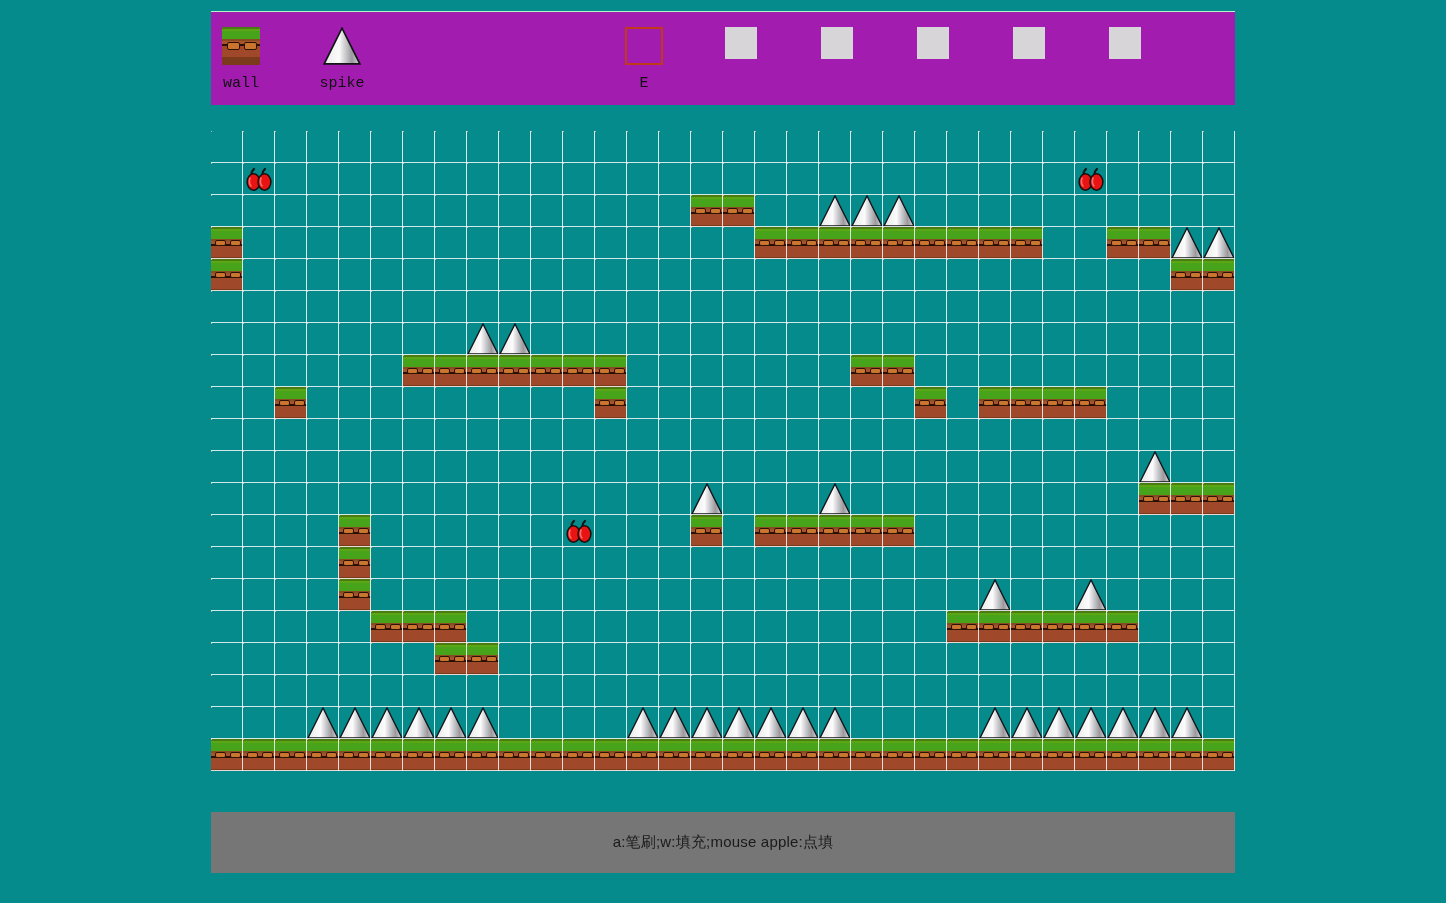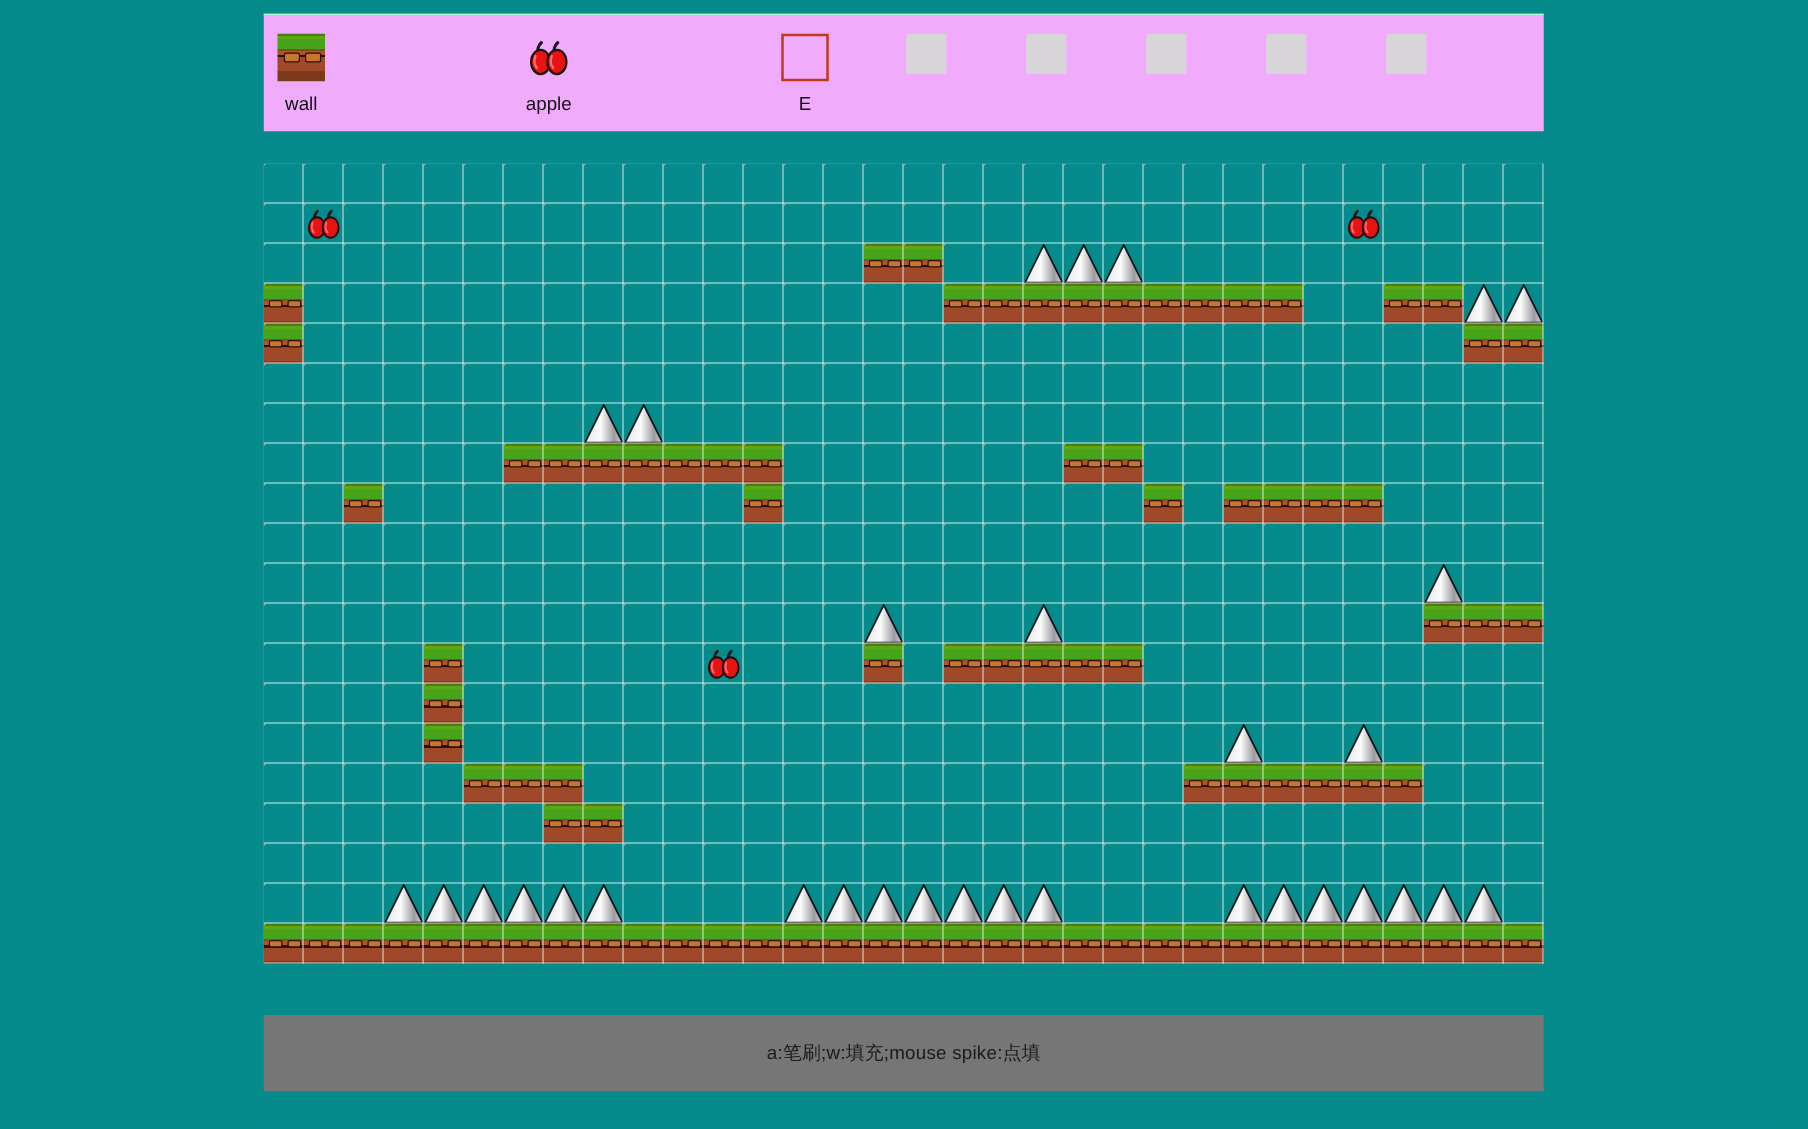"wall" #palette { background: #f0abfc -> #a21caf; font-family: none -> Liberation Mono, monospace }
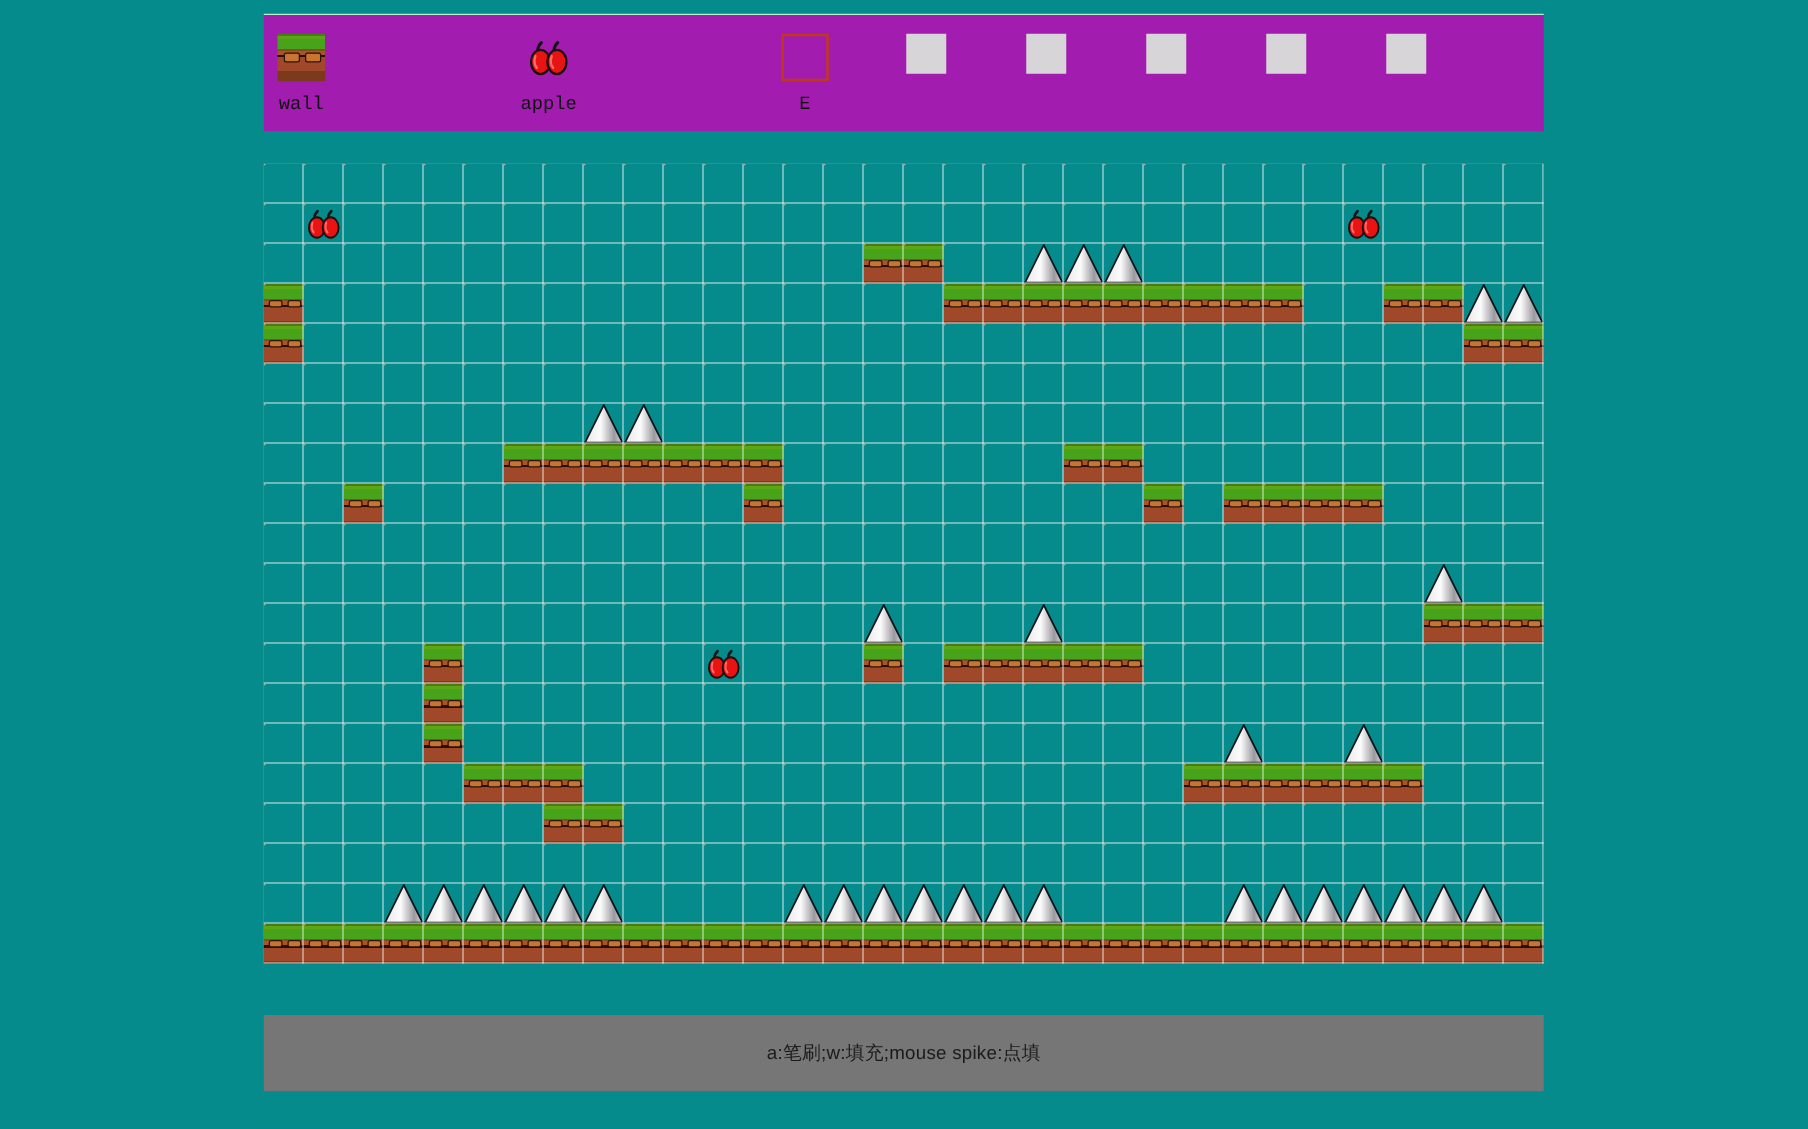"spike" div.palette-slot { html: none -> <div> <div> <div> <svg> <defs> <linearGradient> <stop></stop> <stop></stop> <stop></stop> <stop></stop> <stop></stop> </linearGradient> </defs> <polygon></polygon> </svg> </div> </div> <div>spike</div> </div> }
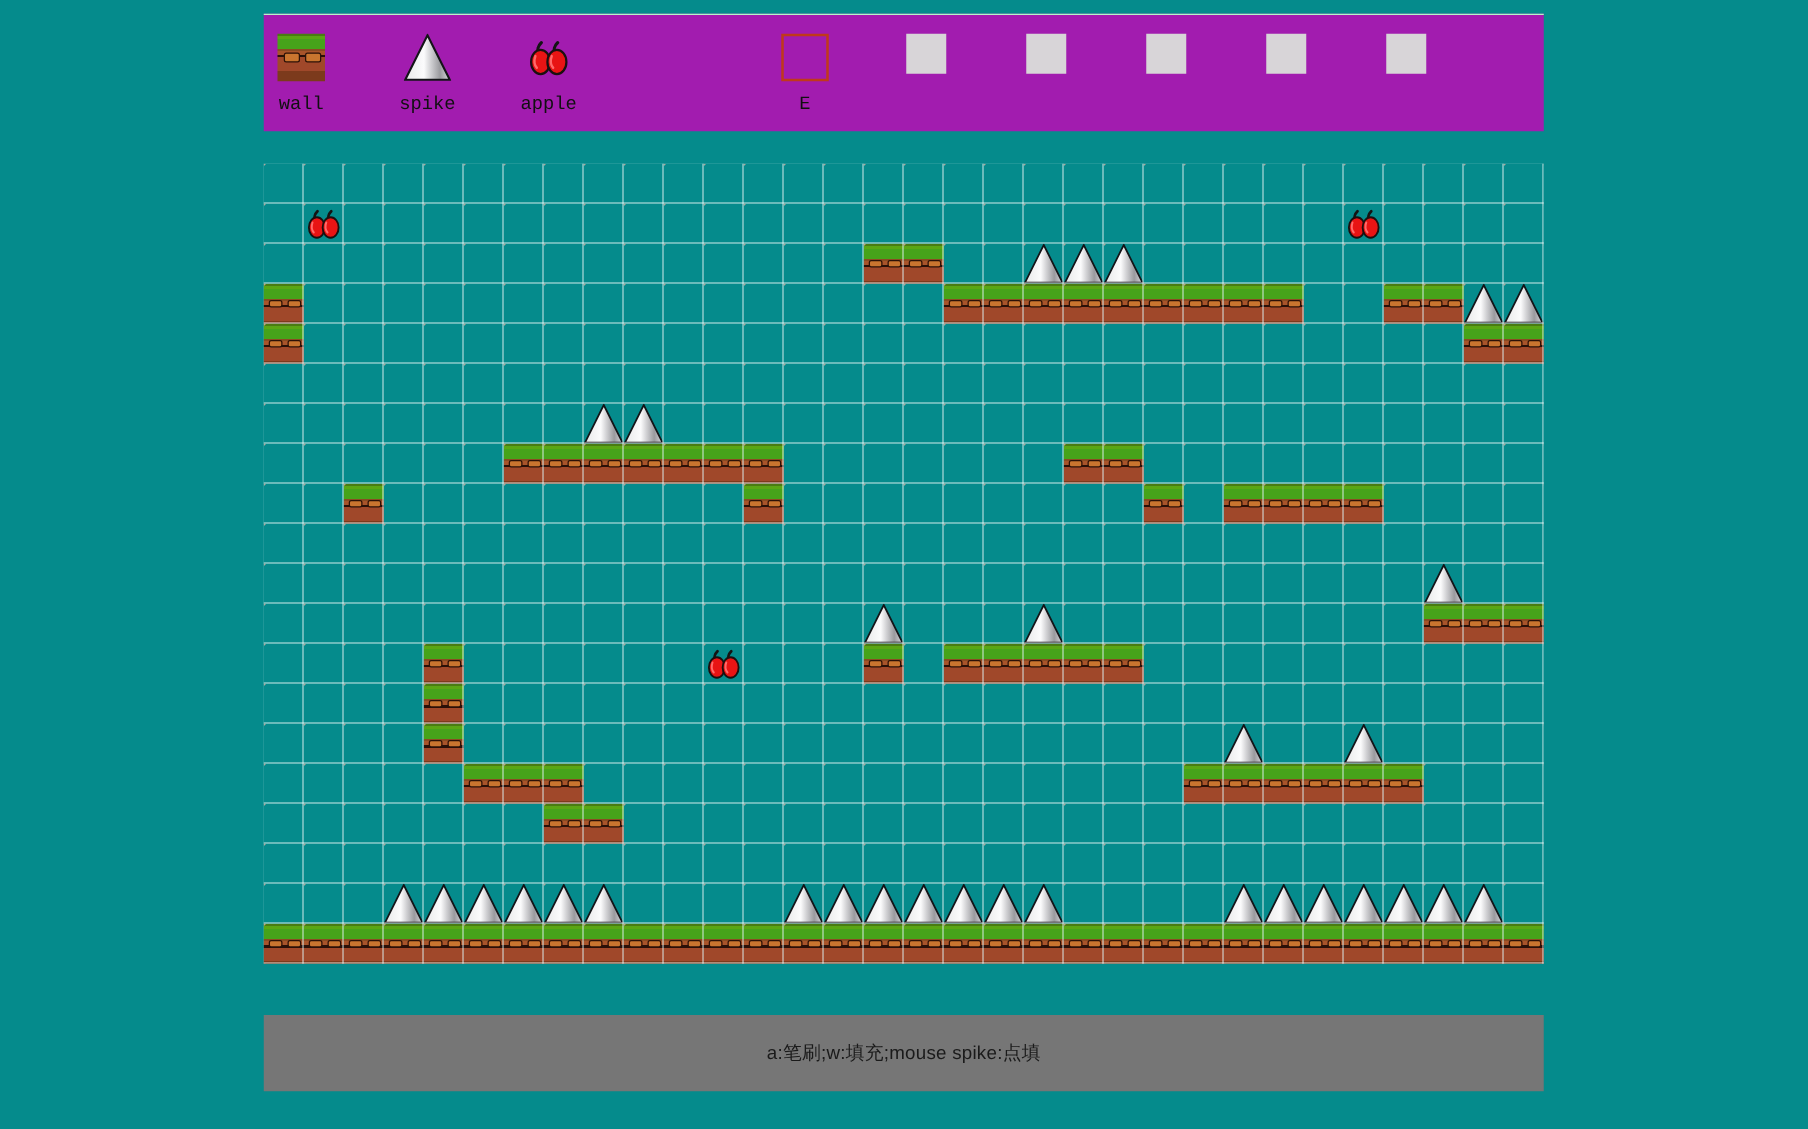"apple" div.palette-slot { html: <div> <div> <div> <svg> <path></path> <path></path> <ellipse></ellipse> <ellipse></ellipse> <path></path> <path></path> </svg> </div> </div> <div>apple</div> </div> -> none }
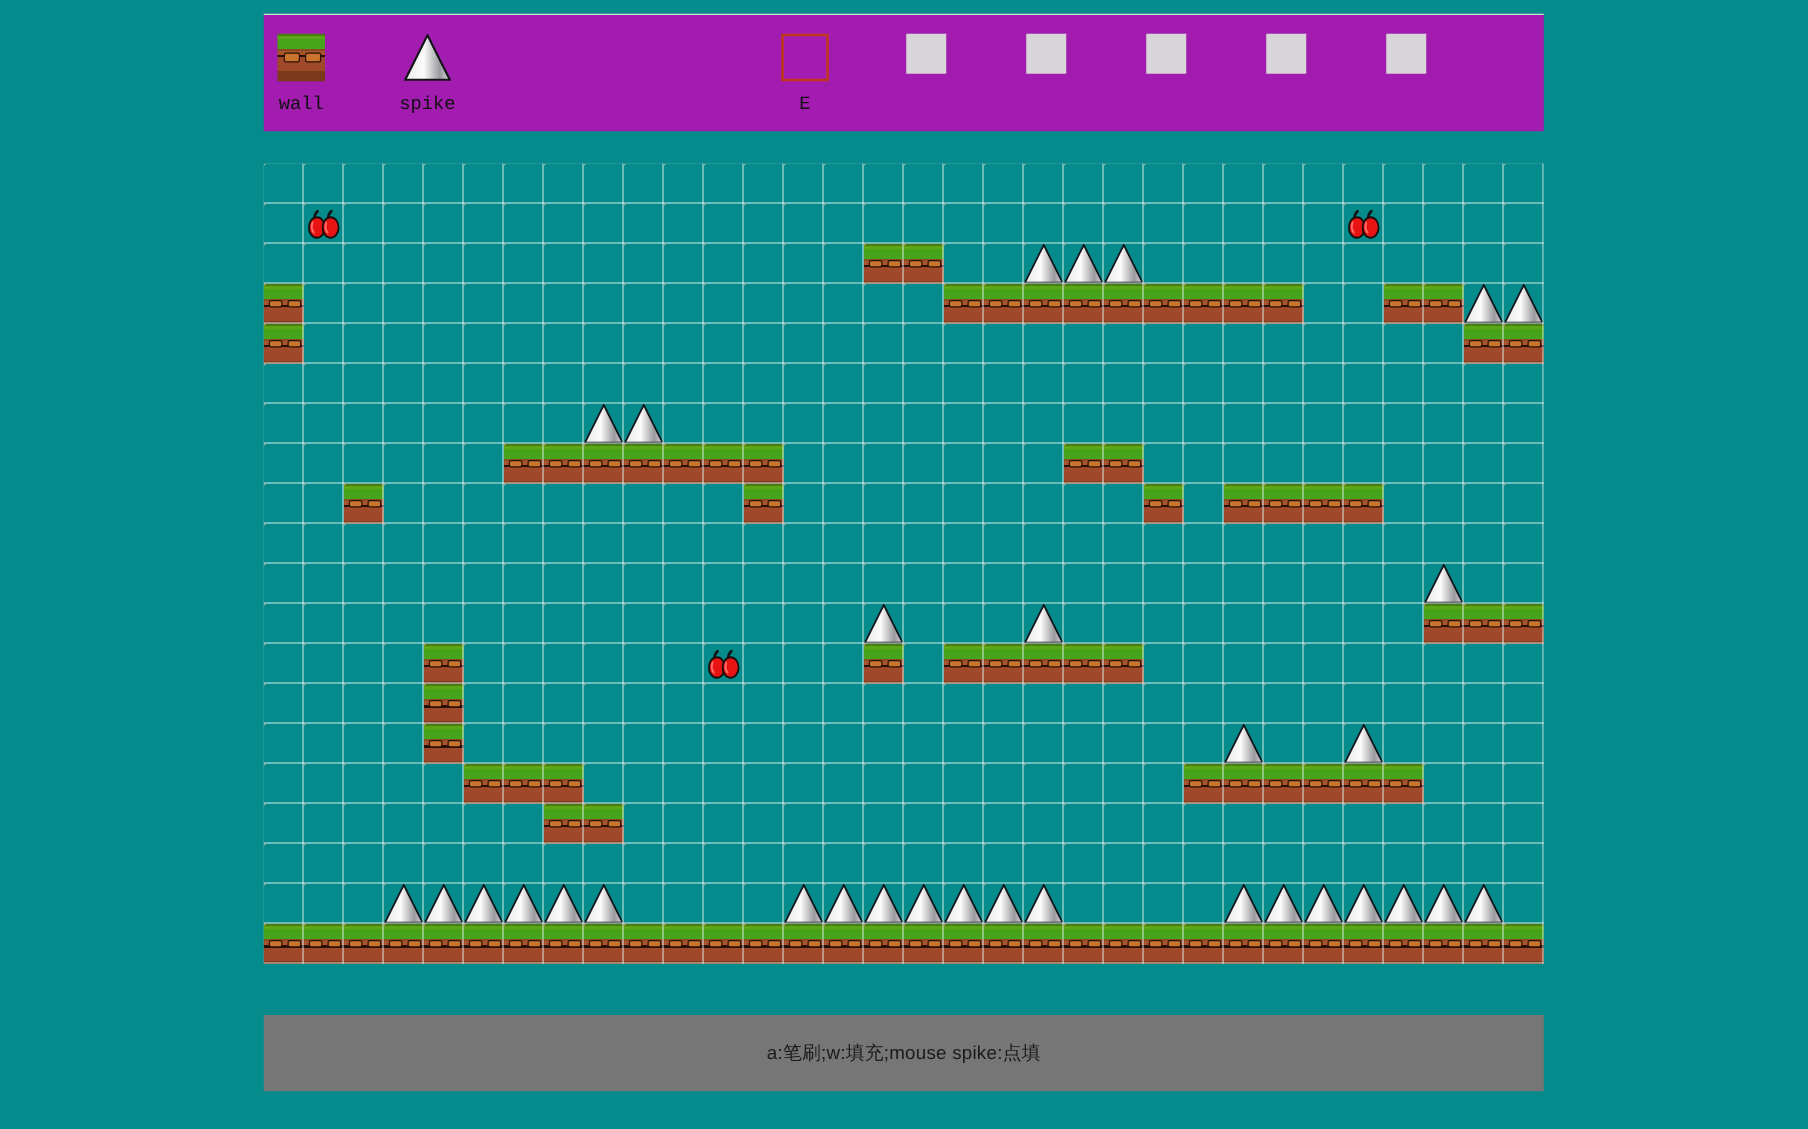"a:笔刷;w:填充;mouse spike:点填" span.status-text { text: spike -> apple }
